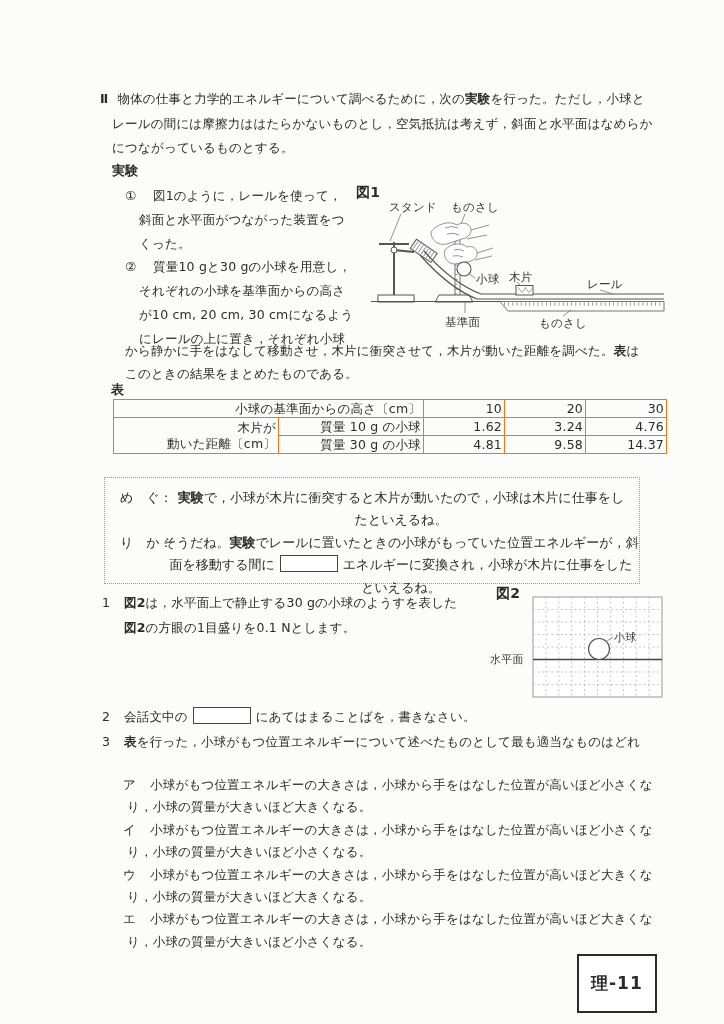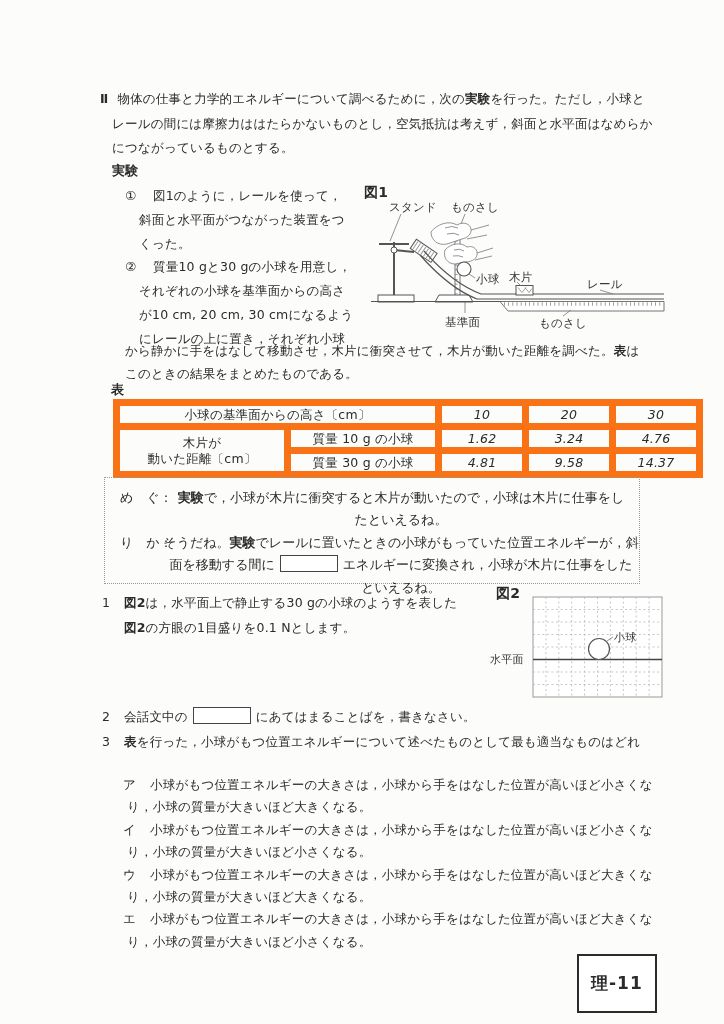"図1" .fig1-label { left: 364px -> 356px }
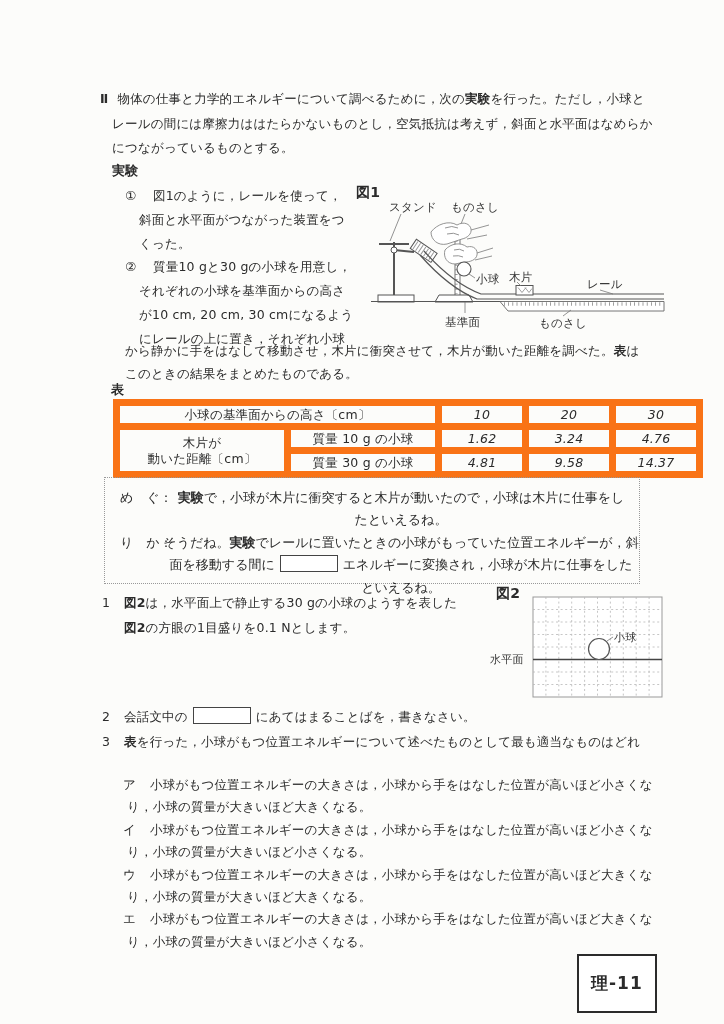"小球の基準面からの高さ〔cm〕" table.results td { border: 7px solid #f97316 -> 1px solid #f97316; text-align: center -> right }
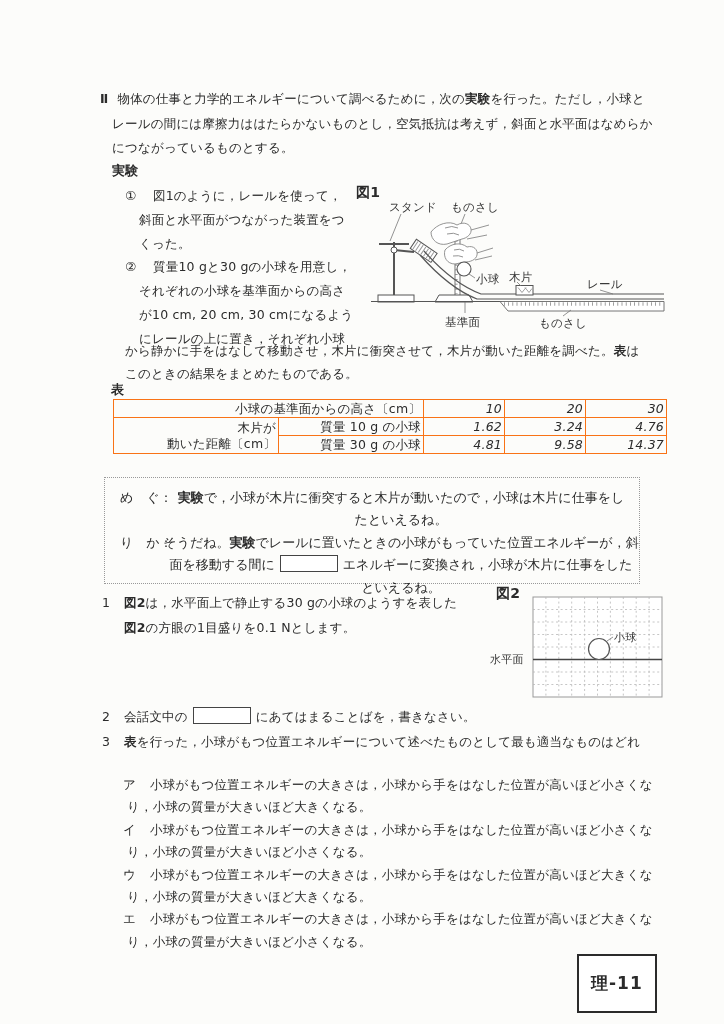"10" td.cn { font-style: italic -> none }
